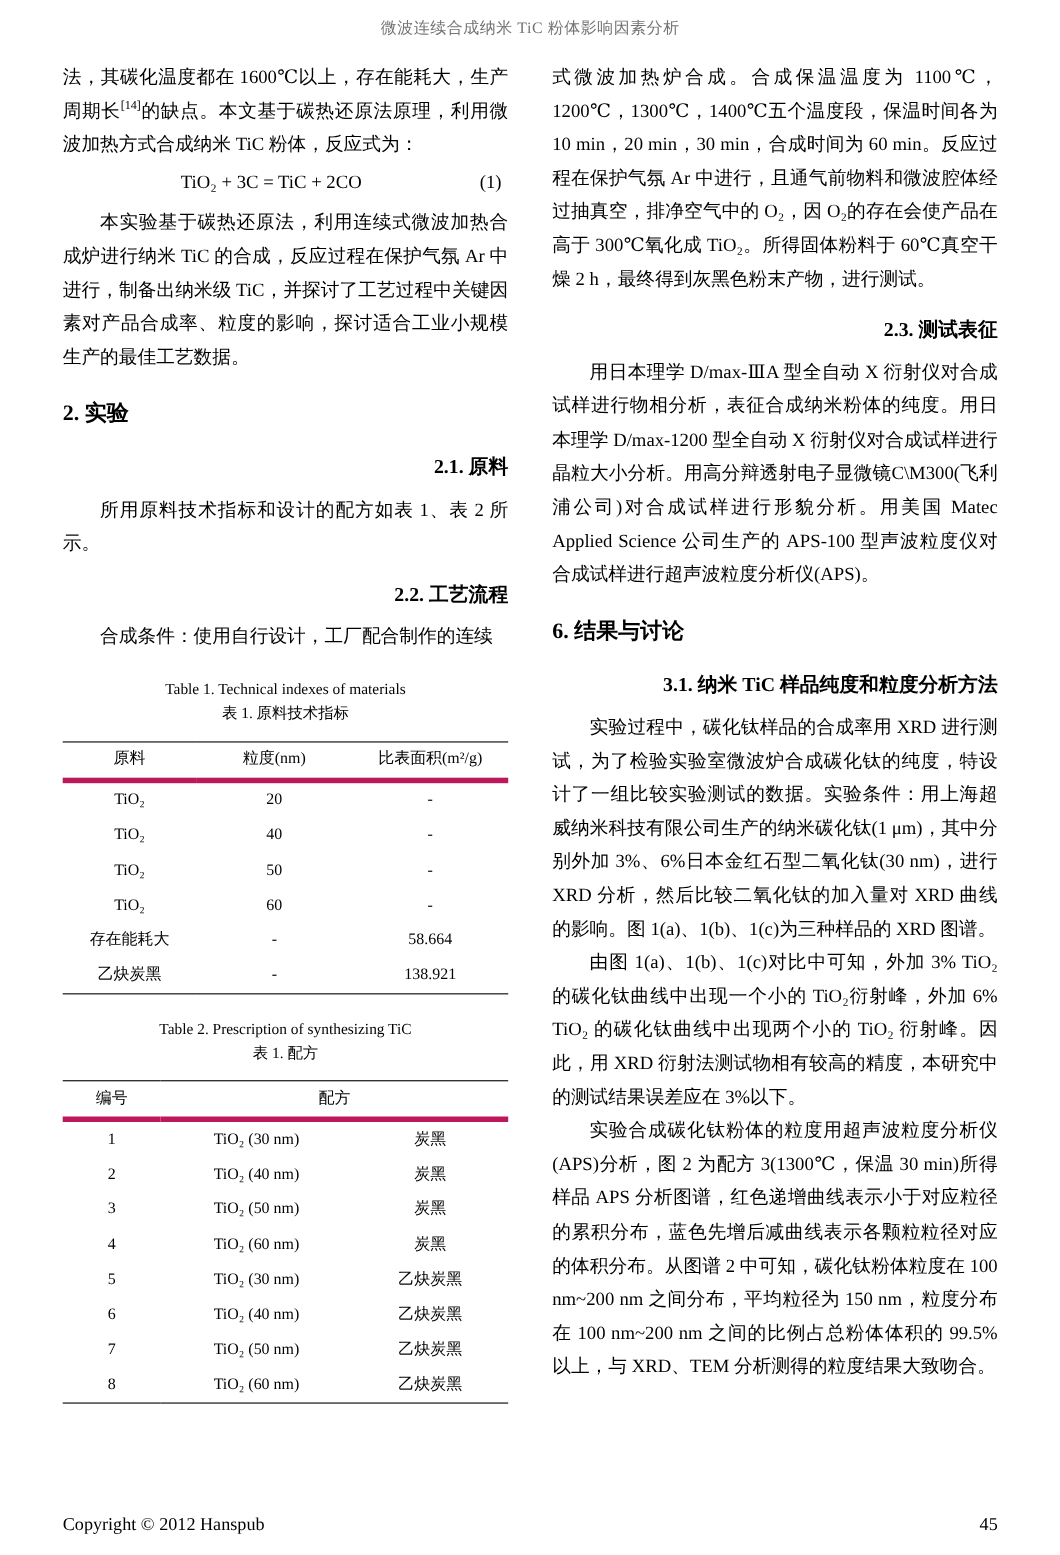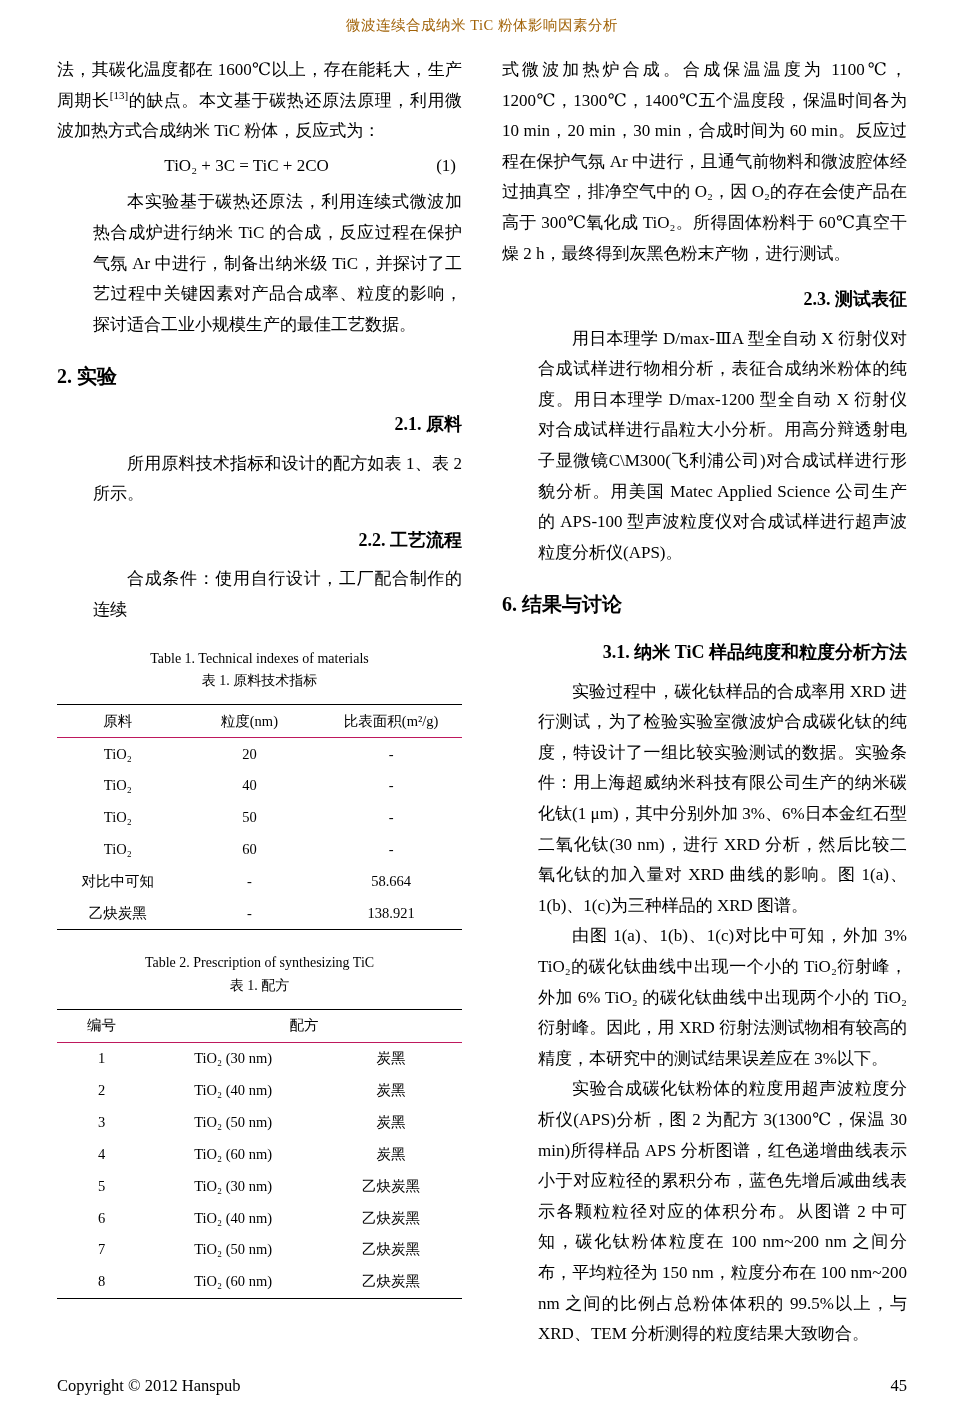"微波连续合成纳米 TiC 粉体影响因素分析" .running-head { color: #a16207 -> #737373 }
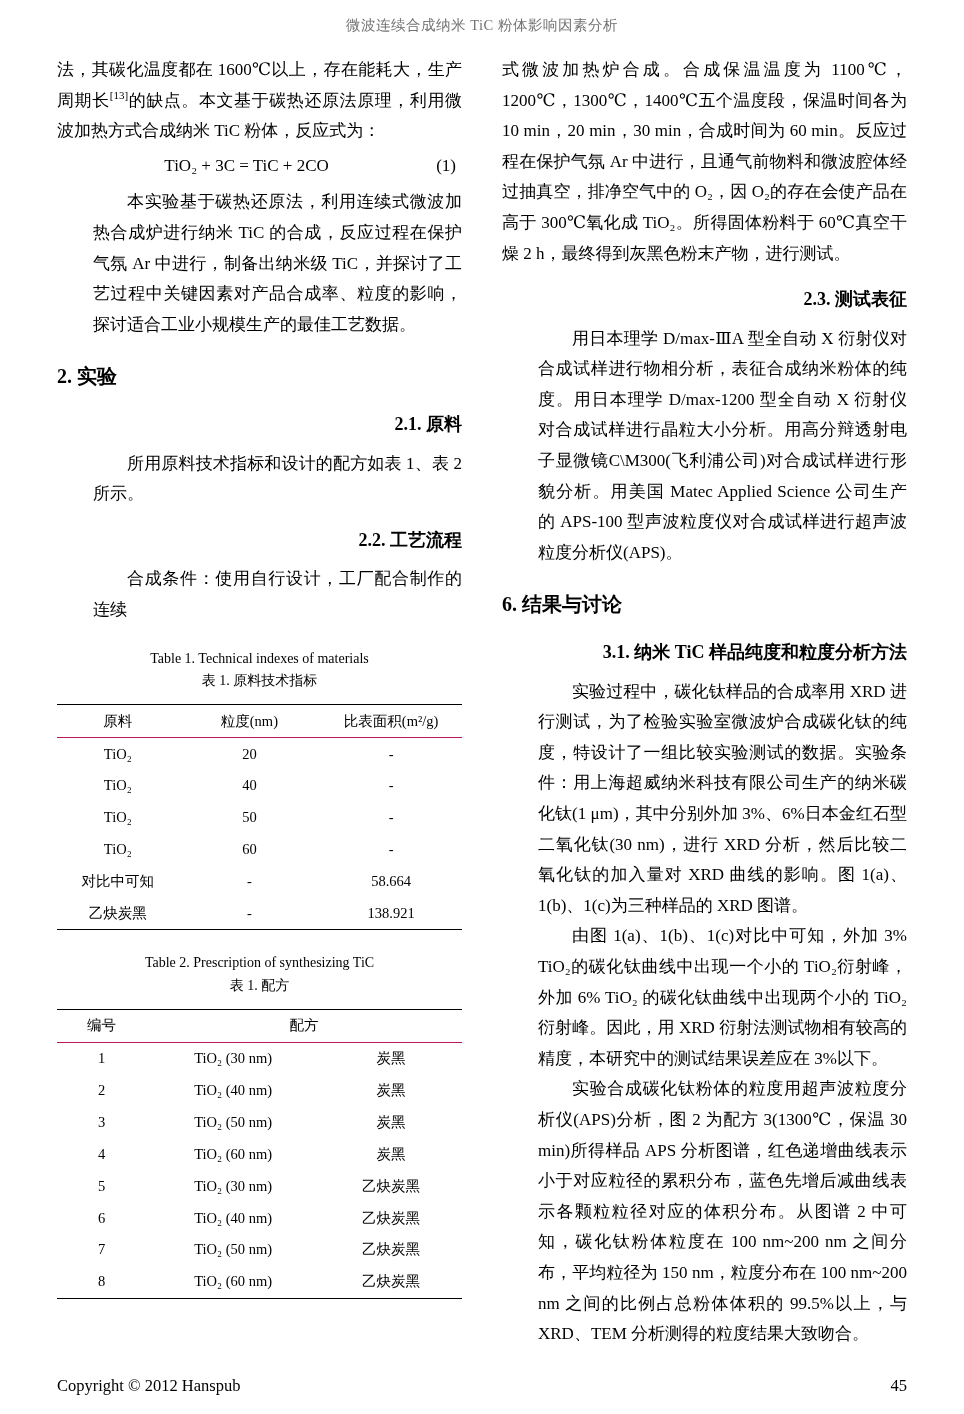"[13]" sup { text: 13 -> 14 }
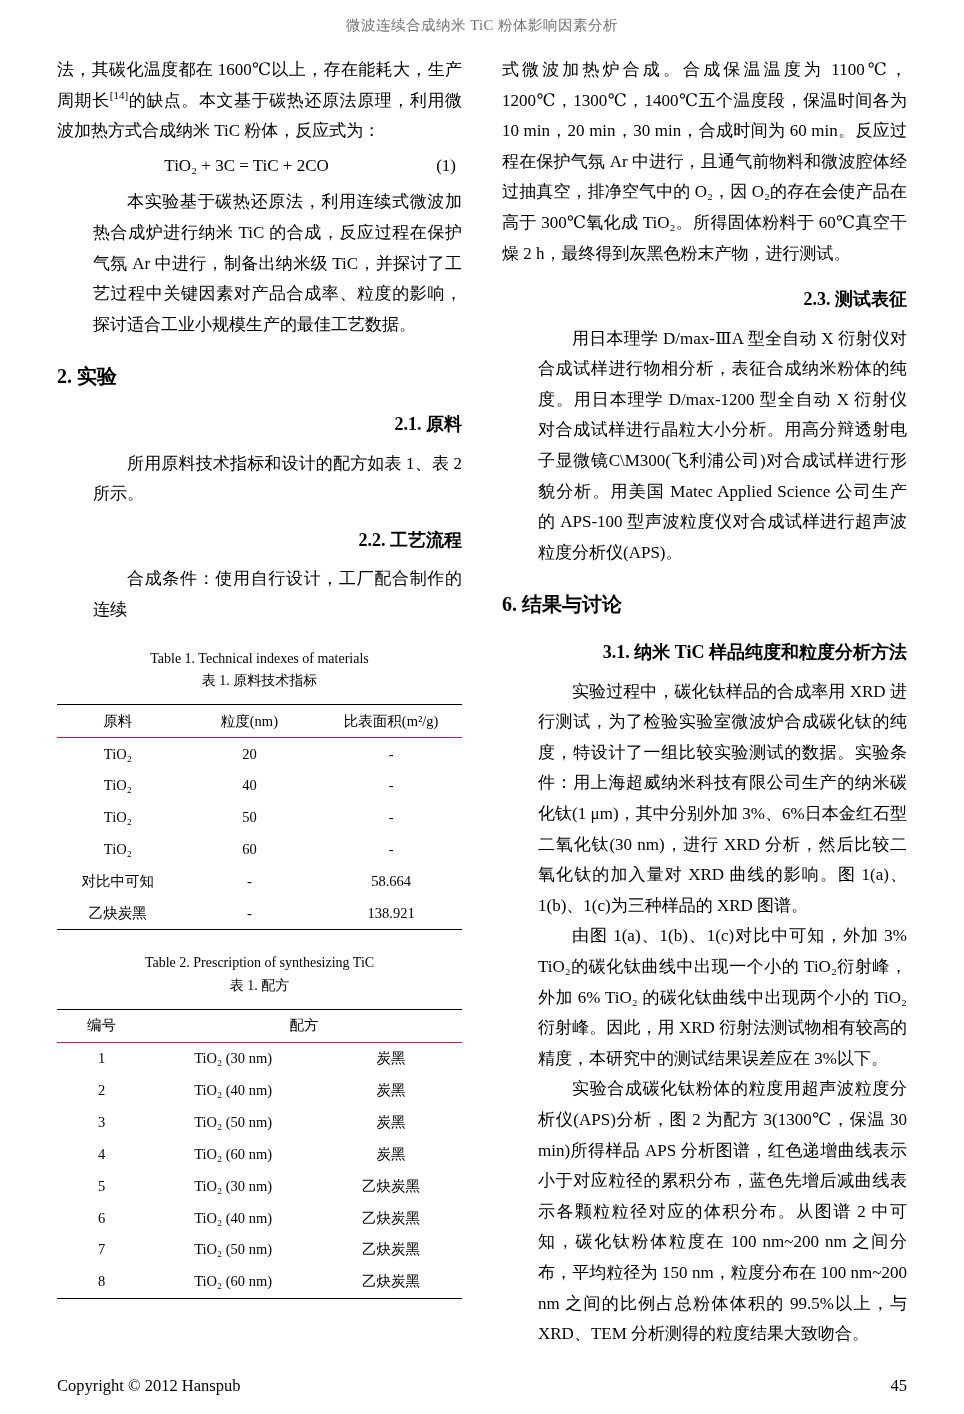"本实验基于碳热还原法，利用连续式微波加热合成炉进行纳米 TiC" p.indent { margin-left: 36px -> none }
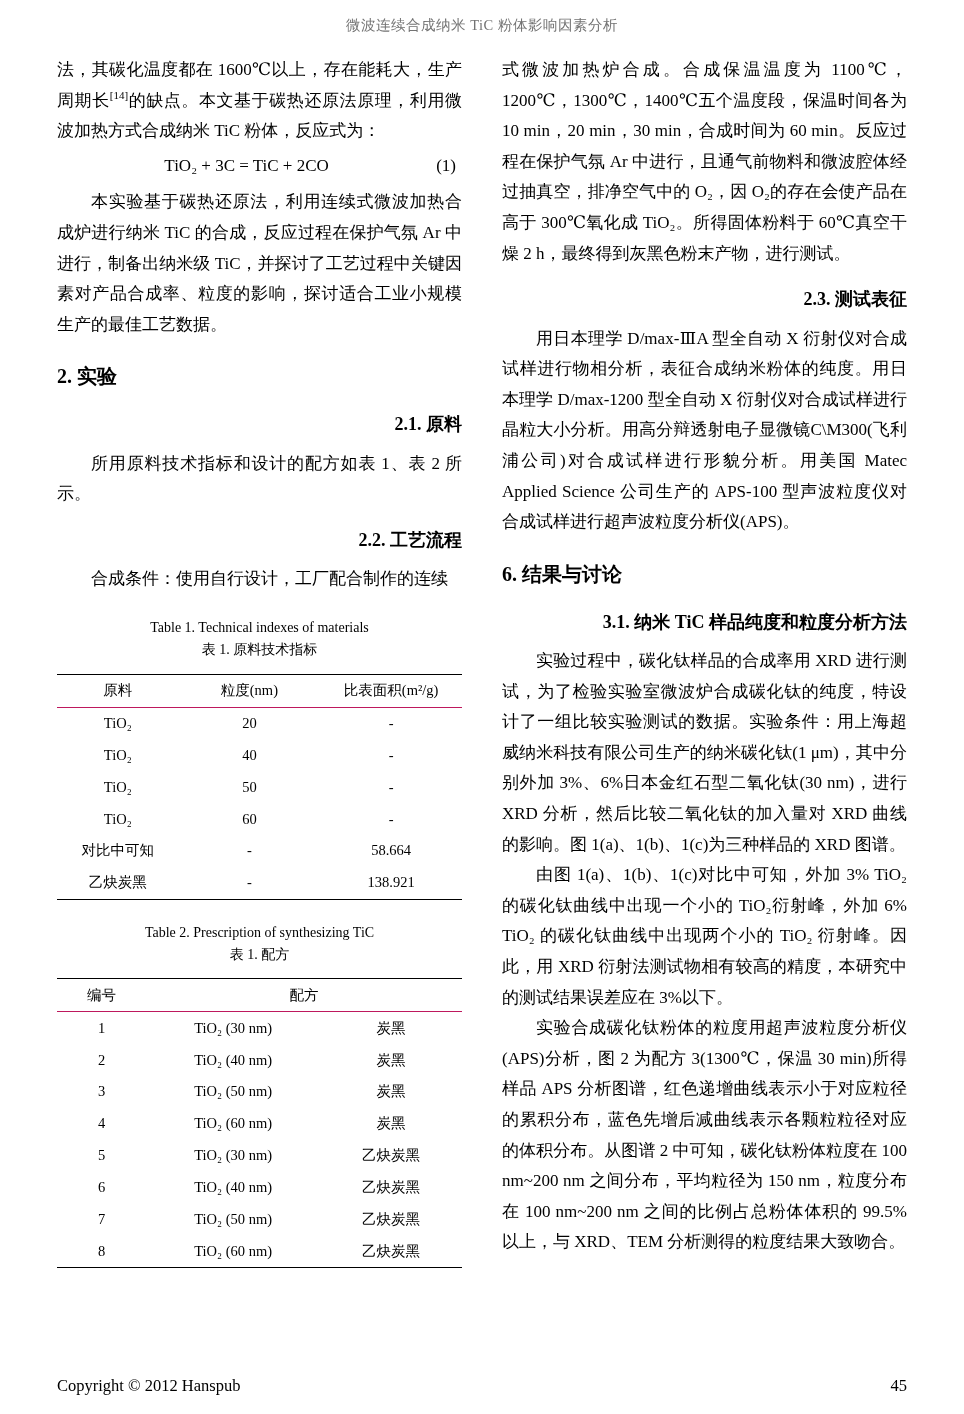"原料" thead th { border-bottom: 1px solid #be185d -> 5px solid #be185d }
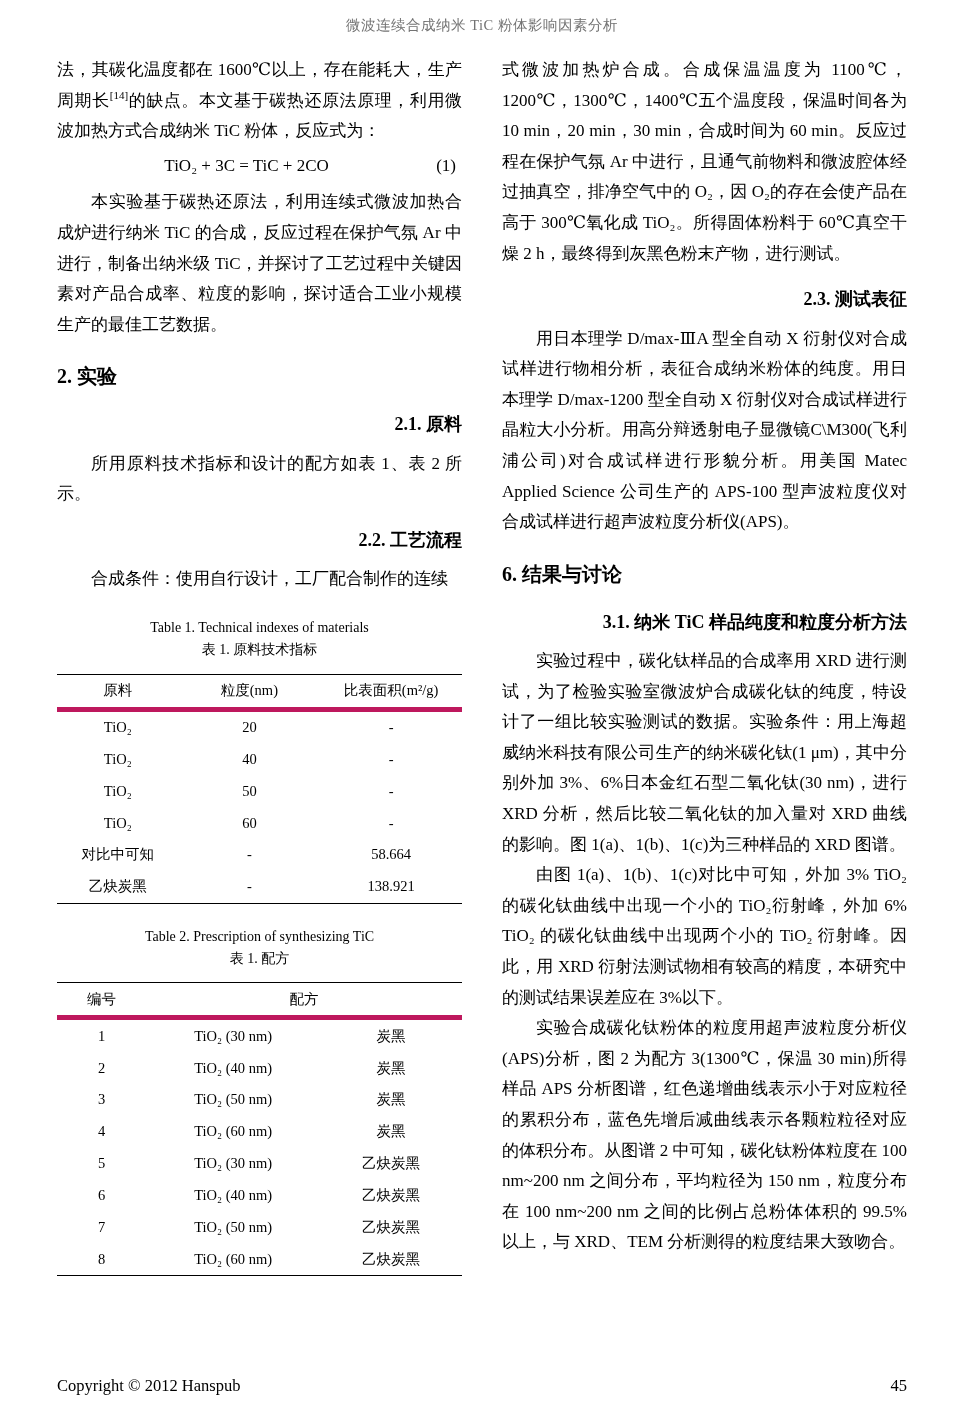"对比中可知" td { text: 对比中可知 -> 存在能耗大 }
